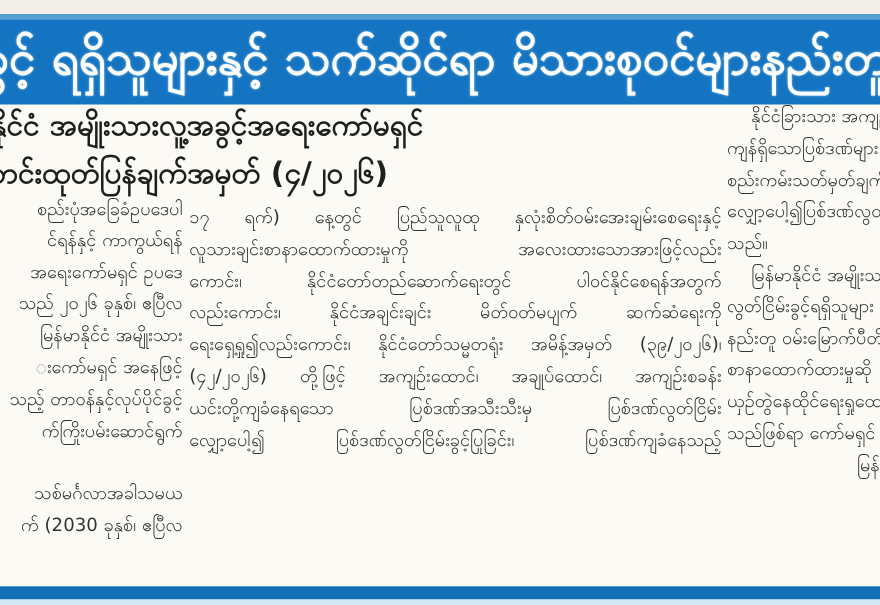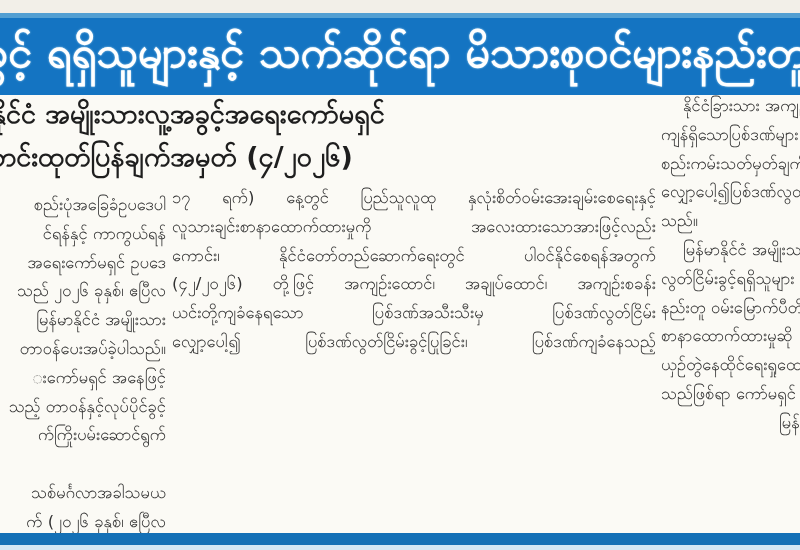"စည်းပုံအခြေခံဥပဒေပါ" #col-left { top: 191px -> 176px }
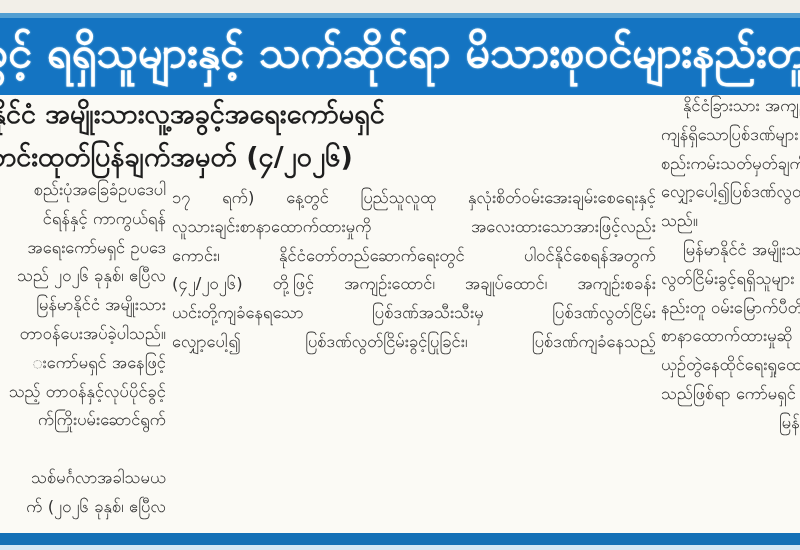"လည်းကောင်း၊ နိုင်ငံအချင်းချင်း" div.bline { html: none -> <div>လည်းကောင်း၊ နိုင်ငံအချင်းချင်း မိတ်ဝတ်မပျက် ဆက်ဆံရေးကို</div> }
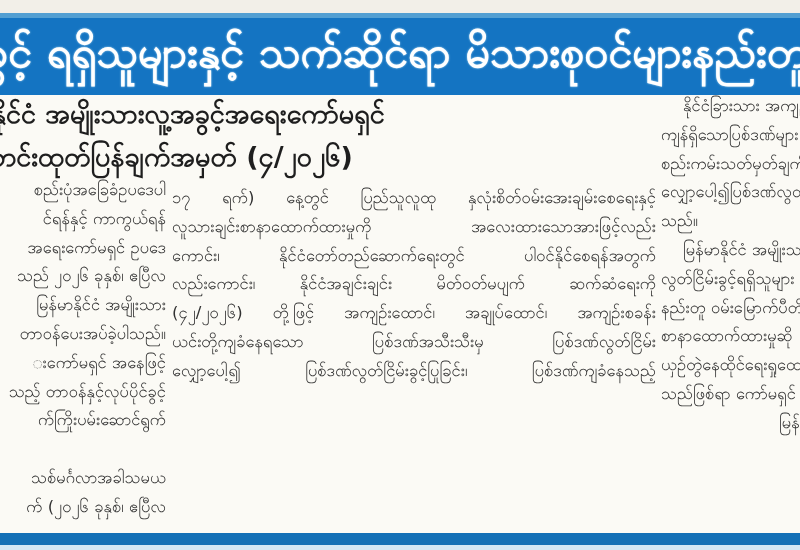"ရေးရှေ့ရှု၍လည်းကောင်း၊" div.bline { html: none -> <div>ရေးရှေ့ရှု၍လည်းကောင်း၊ နိုင်ငံတော်သမ္မတရုံး အမိန့်အမှတ် (၃၉/၂၀၂၆)၊</div> }
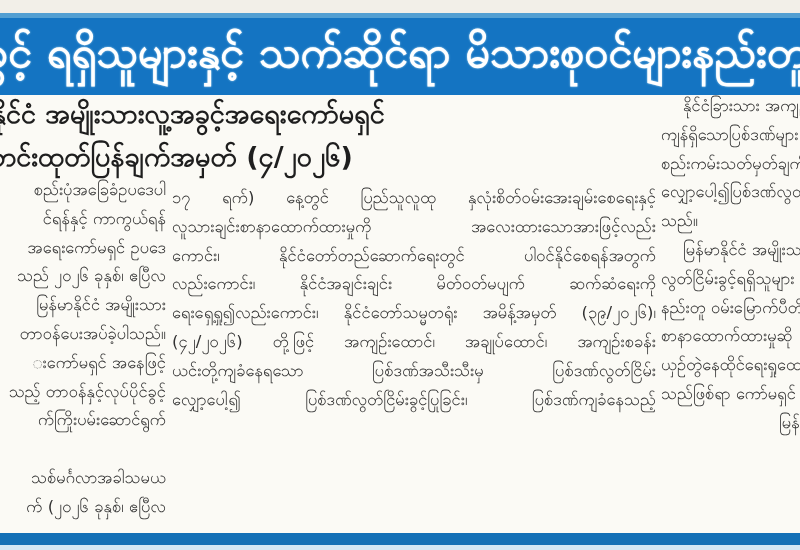"တာဝန်ပေးအပ်ခဲ့ပါသည်။" div.bline { html: <div>တာဝန်ပေးအပ်ခဲ့ပါသည်။</div> -> none }
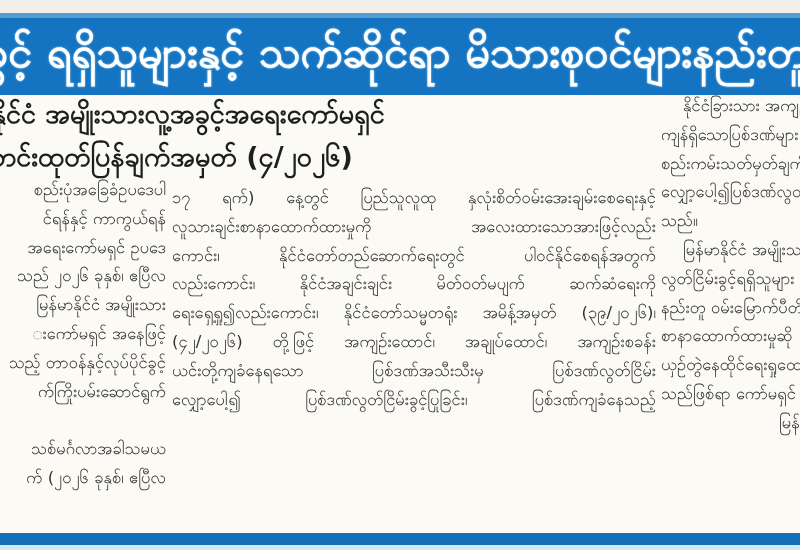"က် (၂၀၂၆ ခုနှစ်၊ ဧပြီလ" div.bline { text: ၂၀၂၆ -> 2030 }
